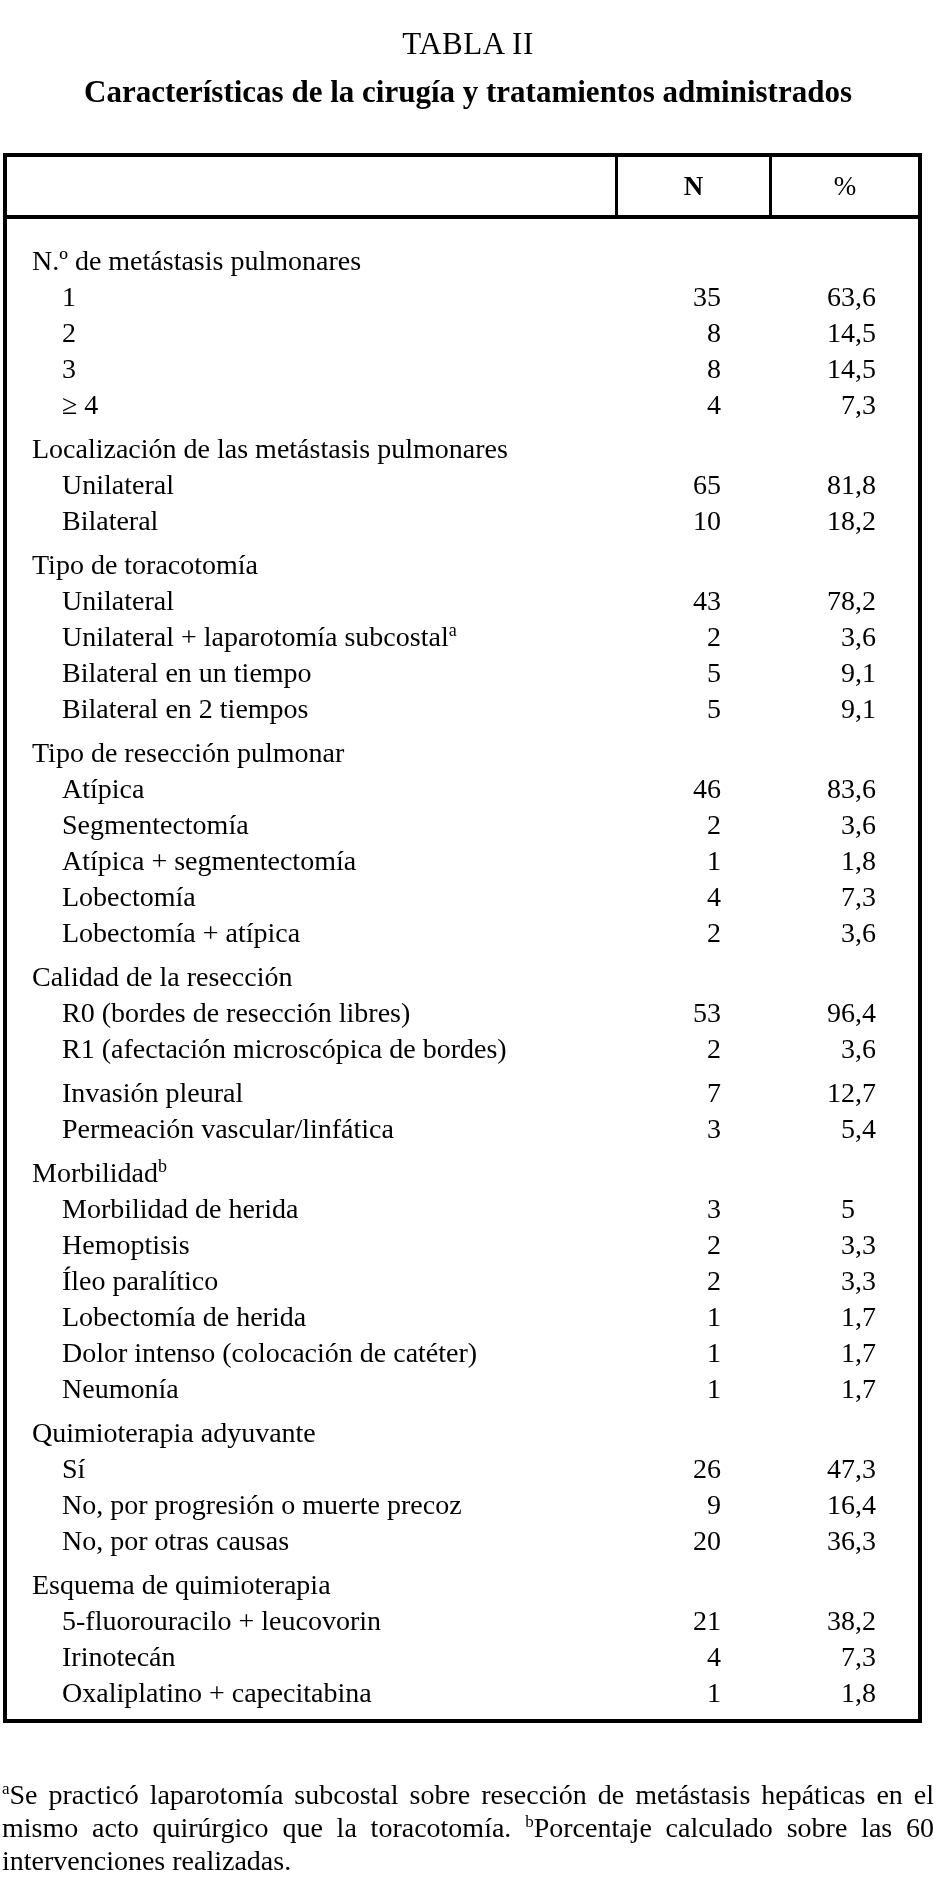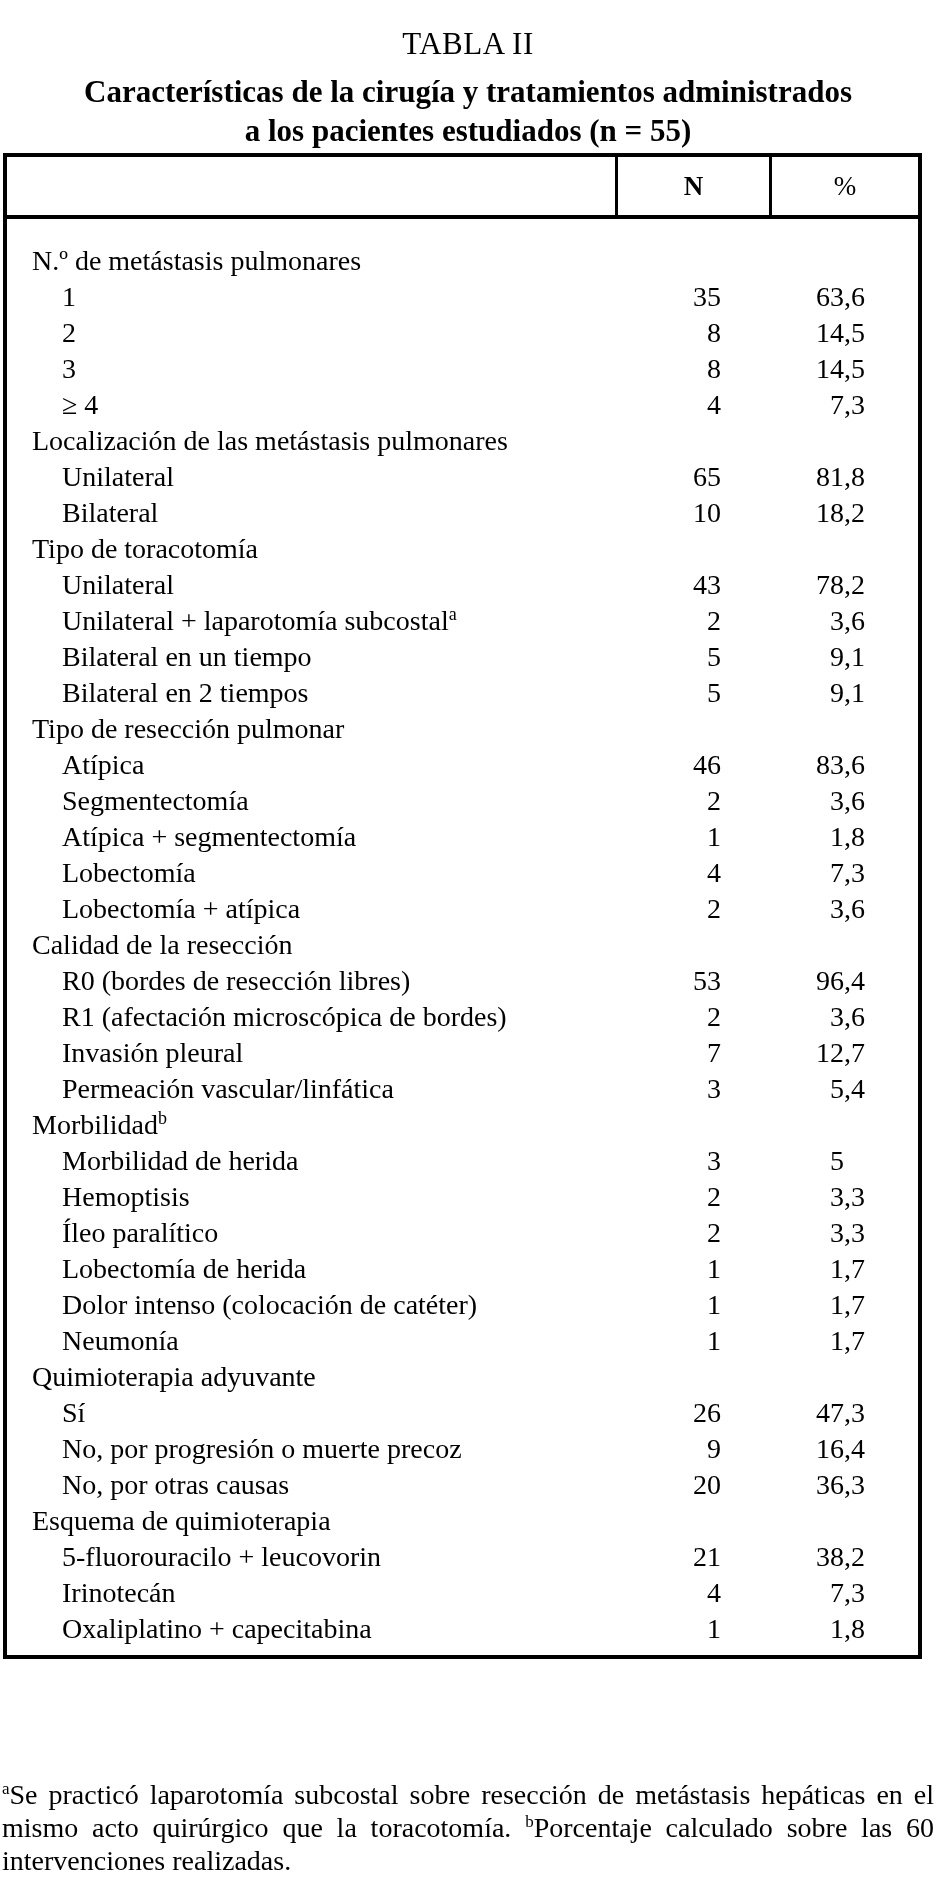"a los pacientes estudiados (n" div { html: <div>a los pacientes estudiados (n = 55)</div> -> none }
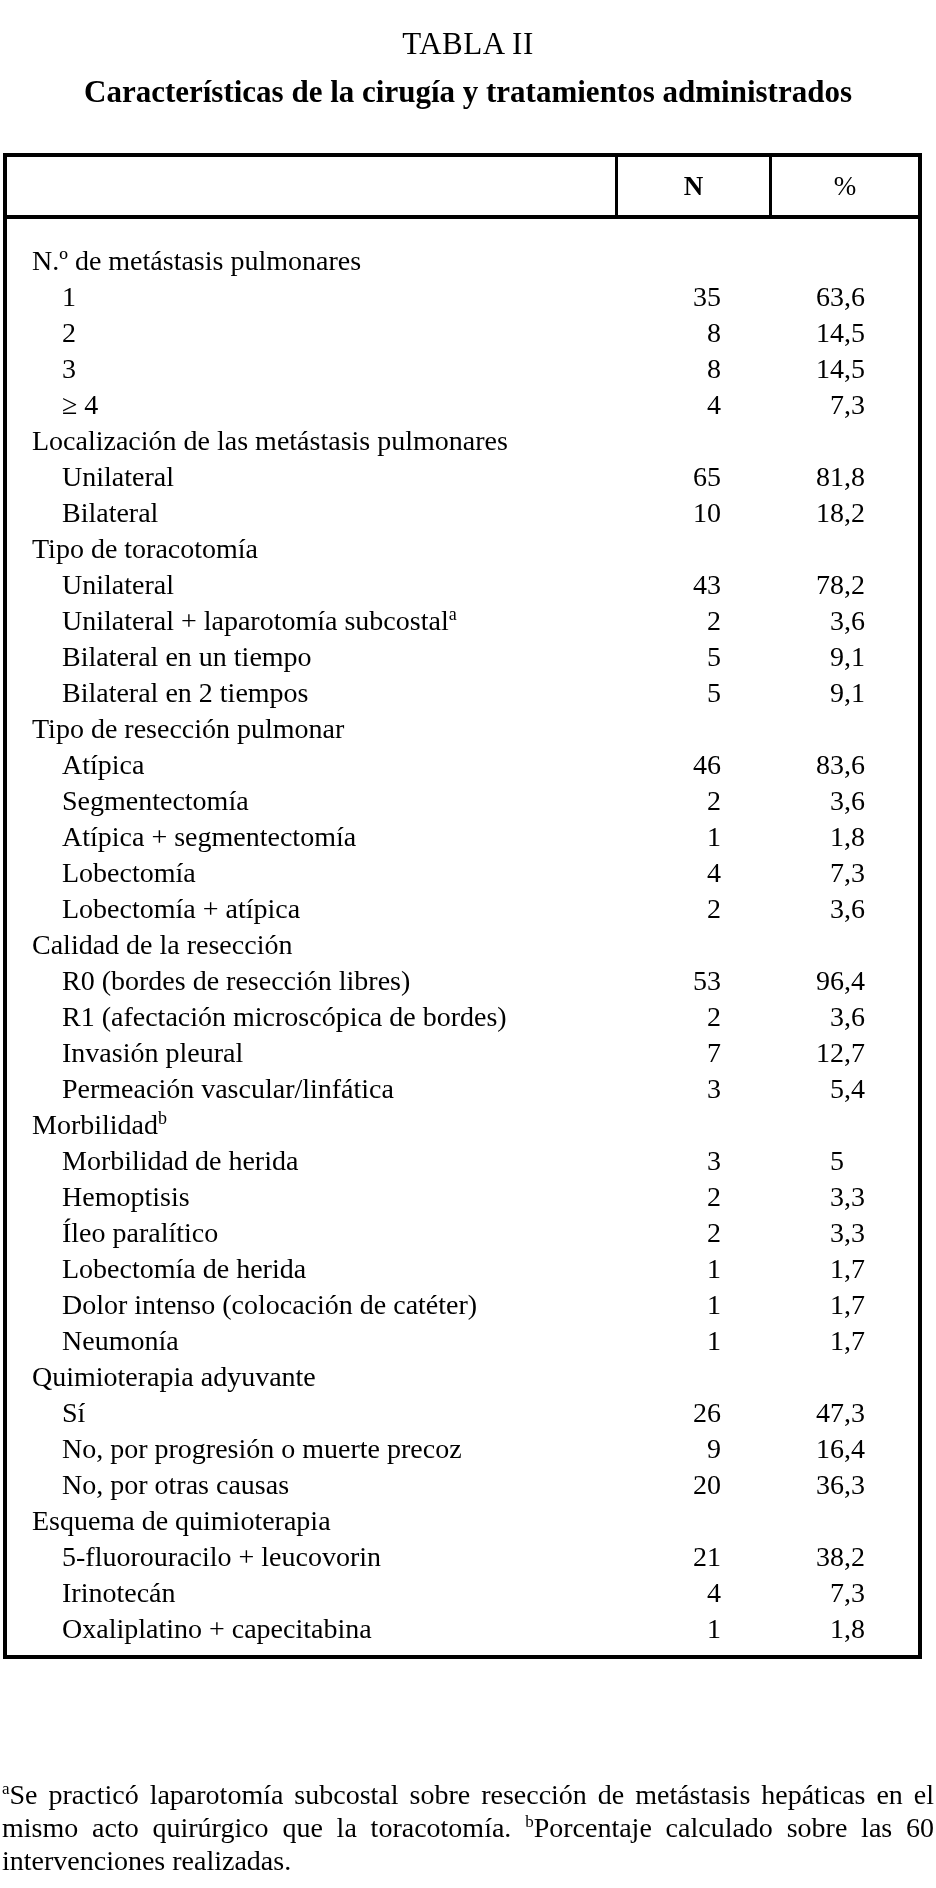"63" .cell-pct { padding-right: 38px -> 27px }
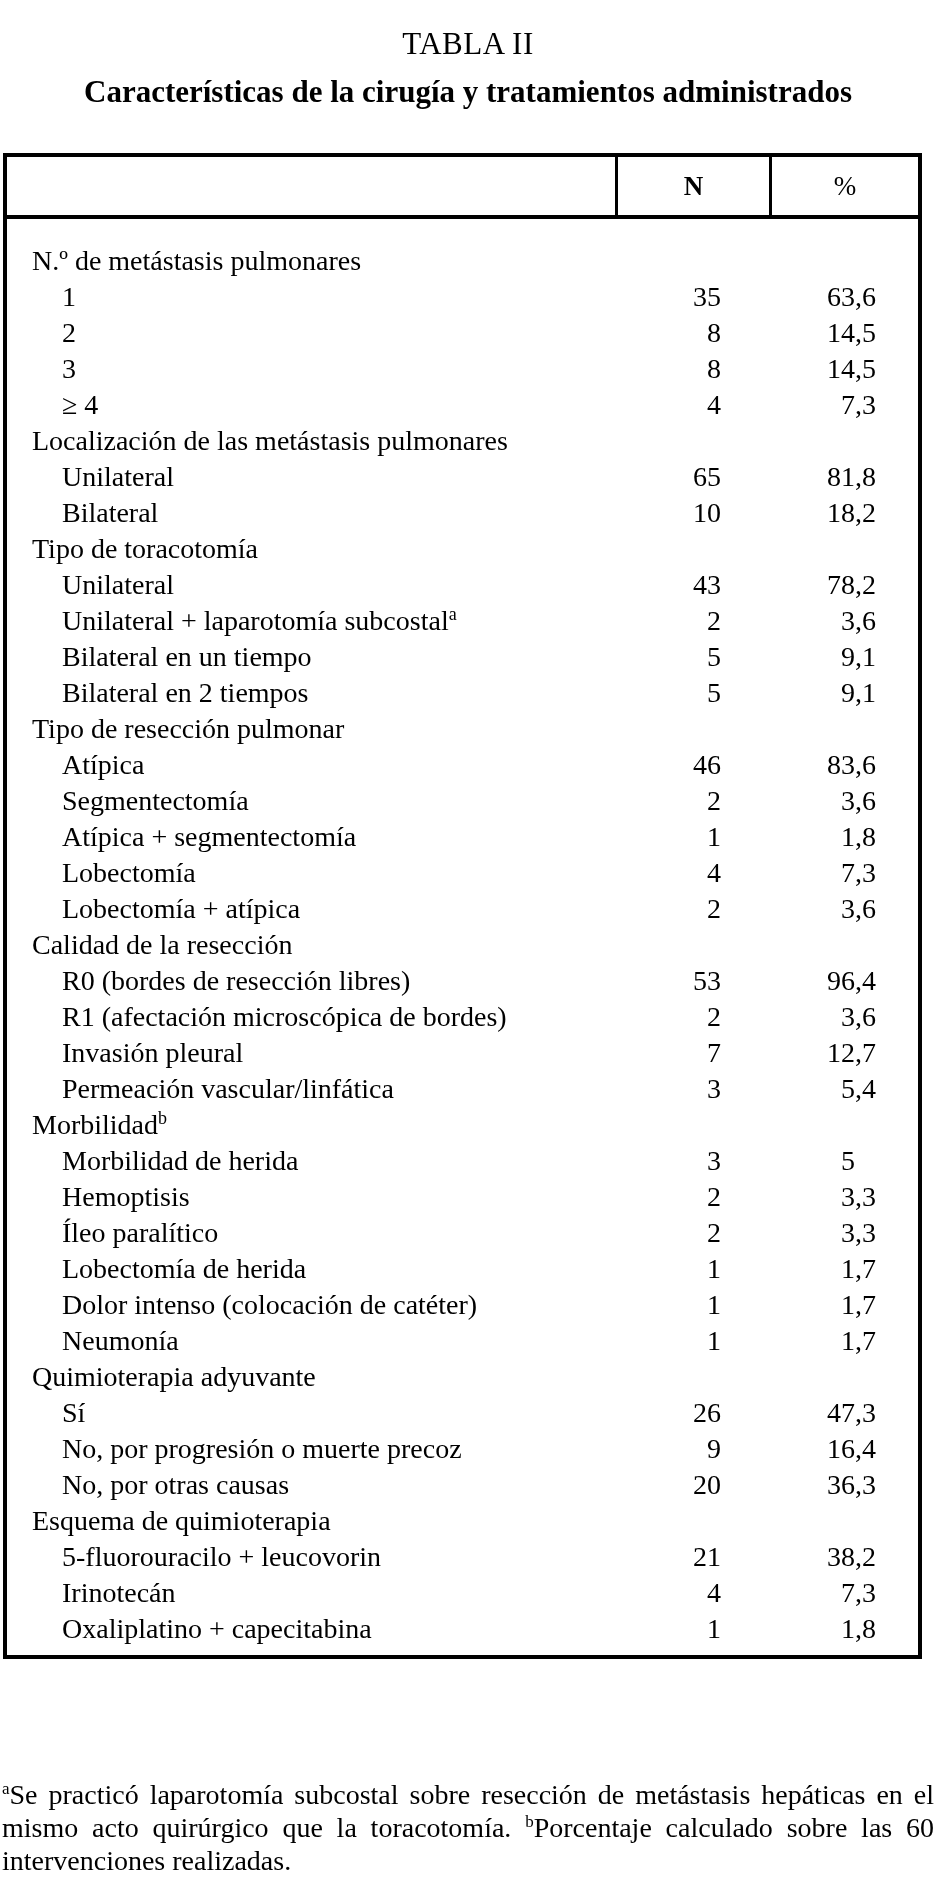"Localización de las metástasis" .group { margin-top: 0 -> 8px }
